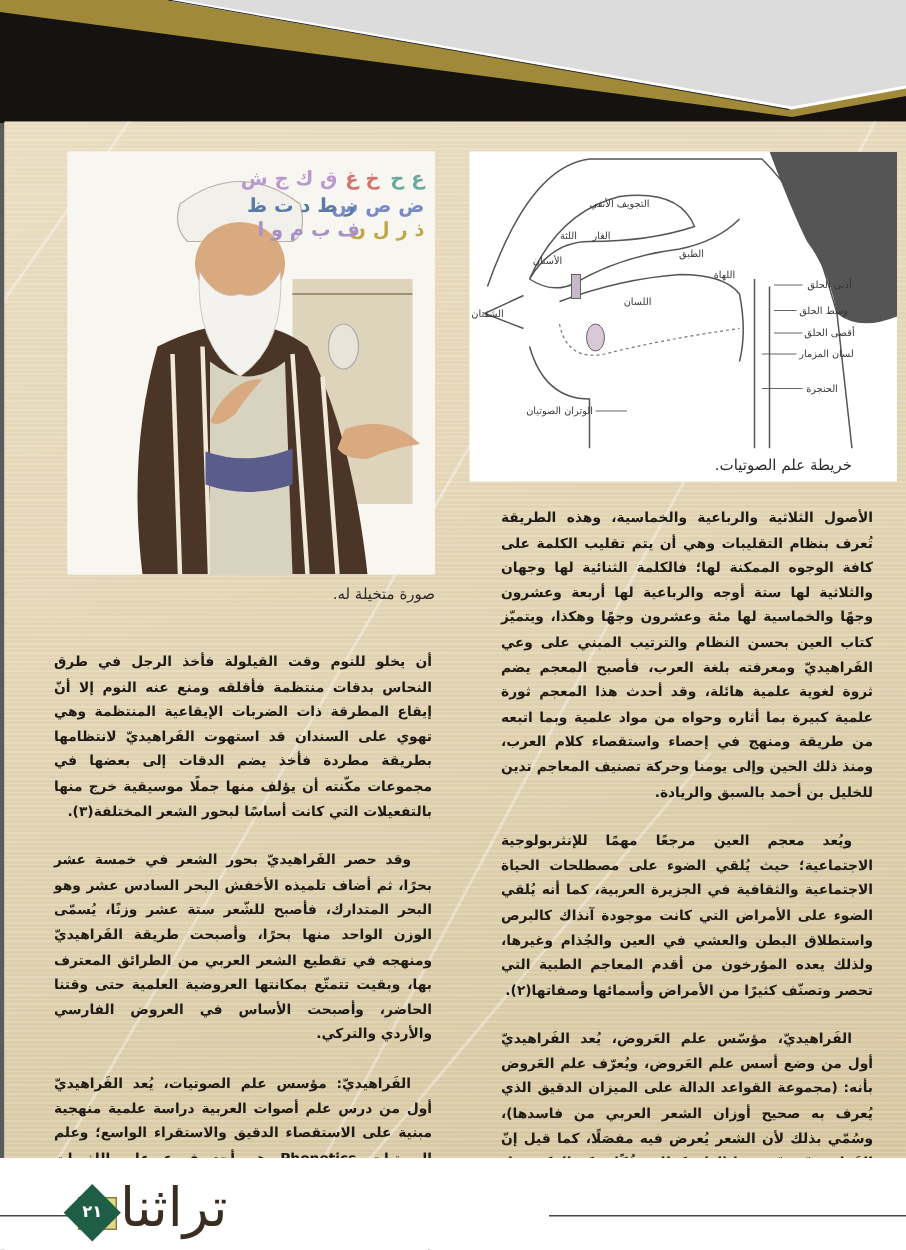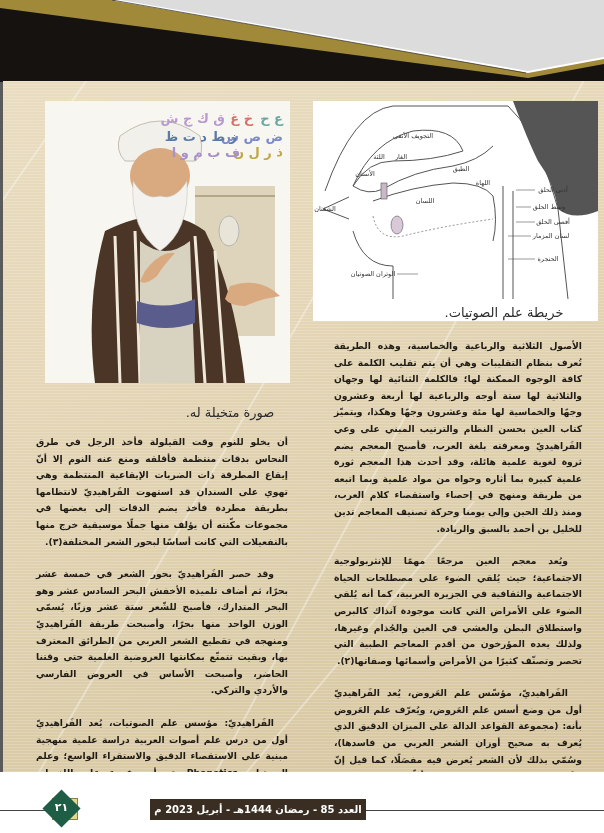"خريطة علم الصوتيات." .caption { font-size: 13px -> 10px; text-align: center -> right }
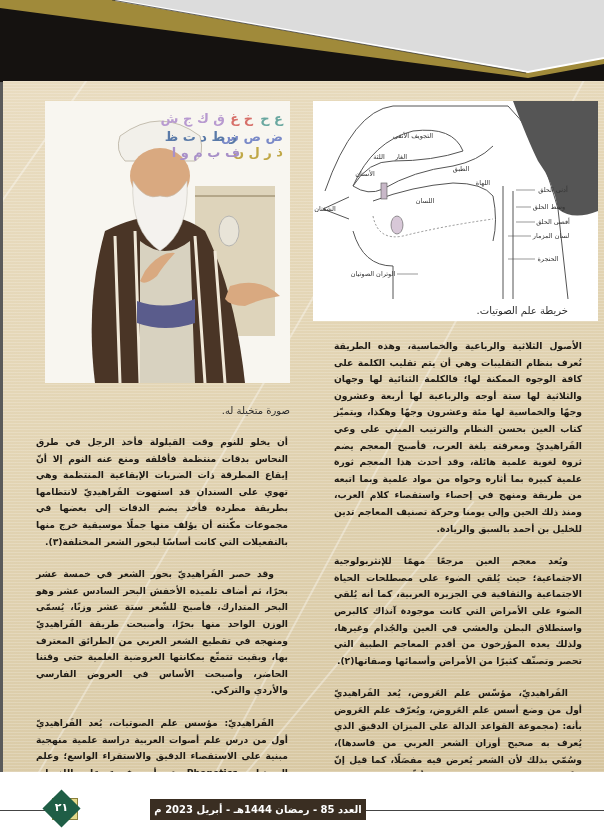"صورة متخيلة له." div.caption { top: 405px -> 391px }
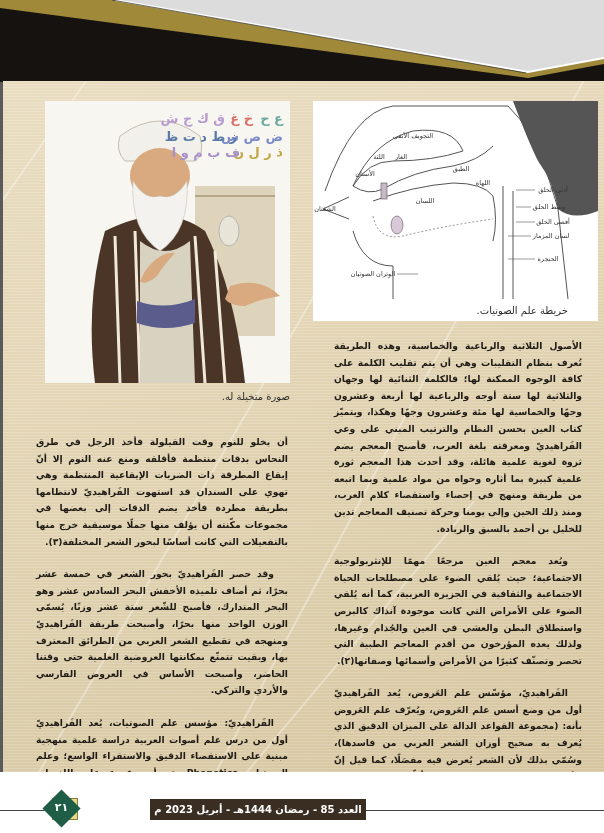"تراثنا" div.logo-text { html: none -> <div>تراثنا</div> }
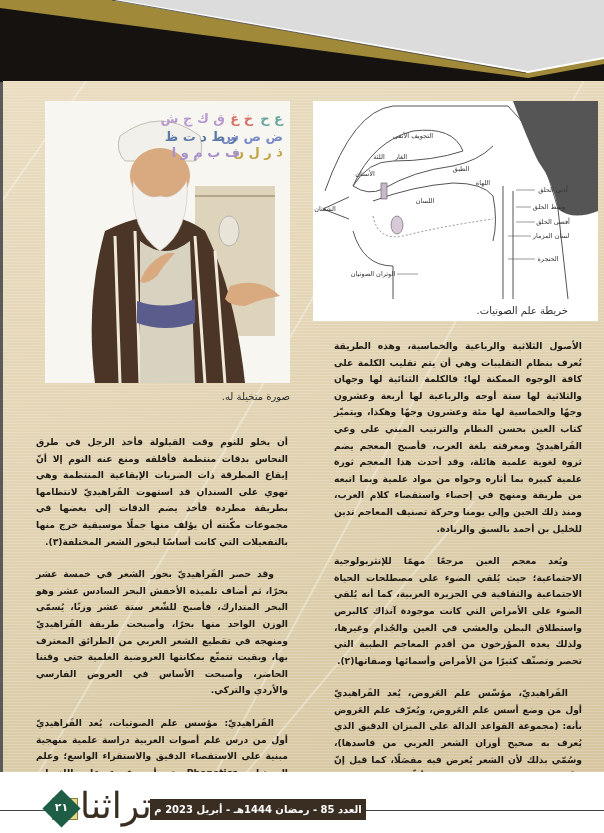"العدد 85 - رمضان 1444هـ" div.issue-box { html: <div>العدد 85 - رمضان 1444هـ - أبريل 2023 م</div> -> none }
